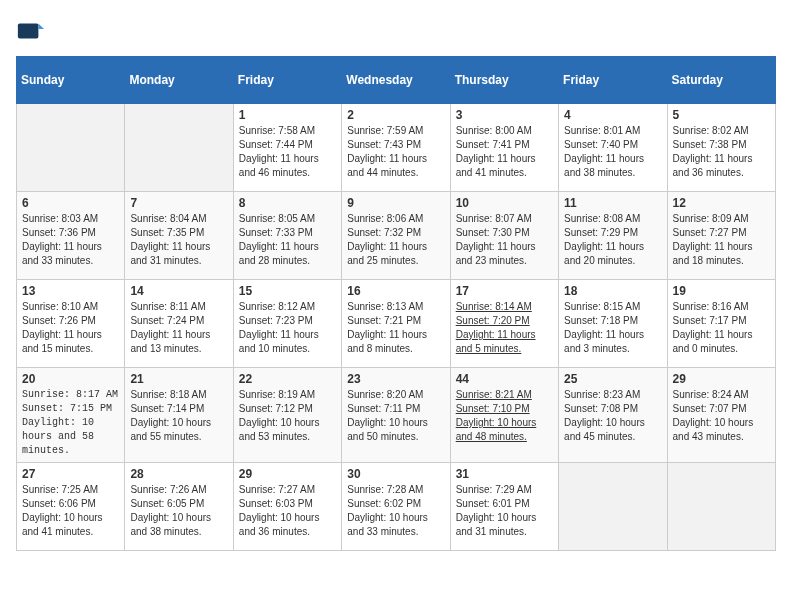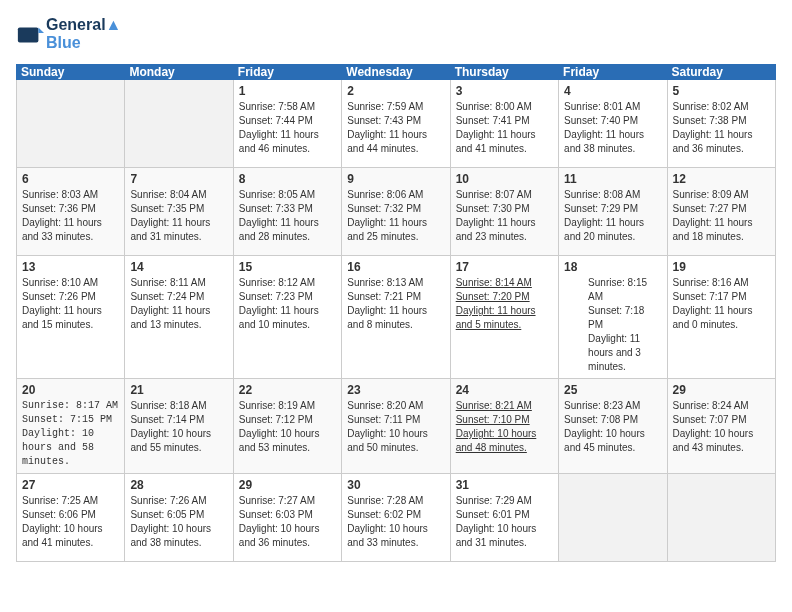"General▲" div { html: <div> <div>General<span>▲</span></div> <div>Blue</div> </div> -> none }
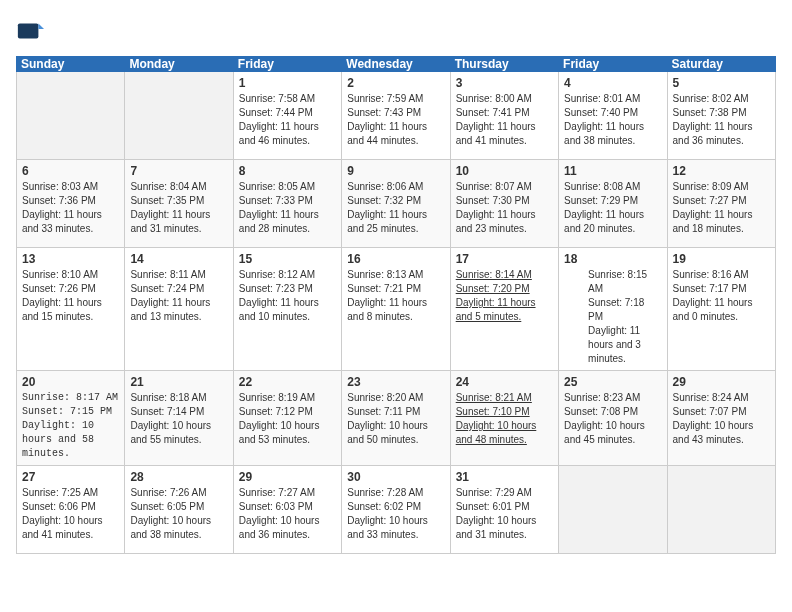"Sunday" thead tr th { padding: 0 4px -> 16px 4px }
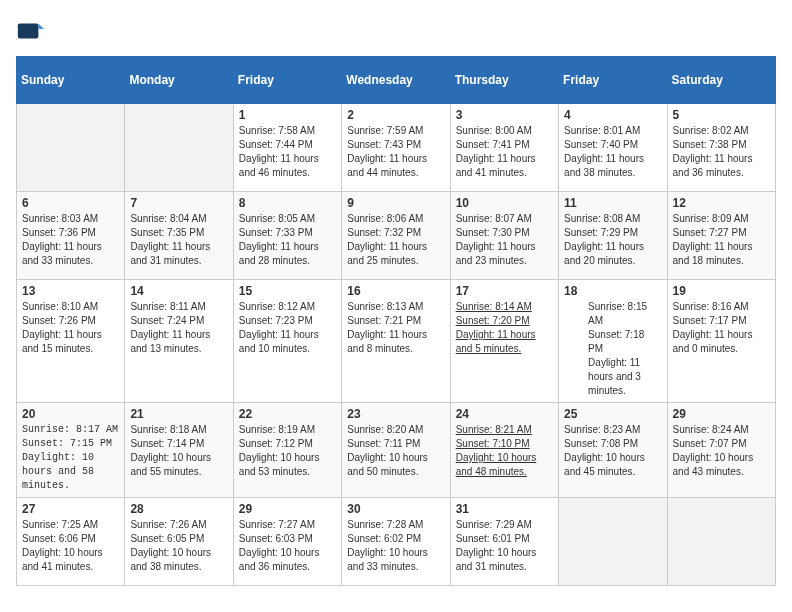"Sunrise: 8:15 AM" div.day-info { margin-left: 24px -> none }
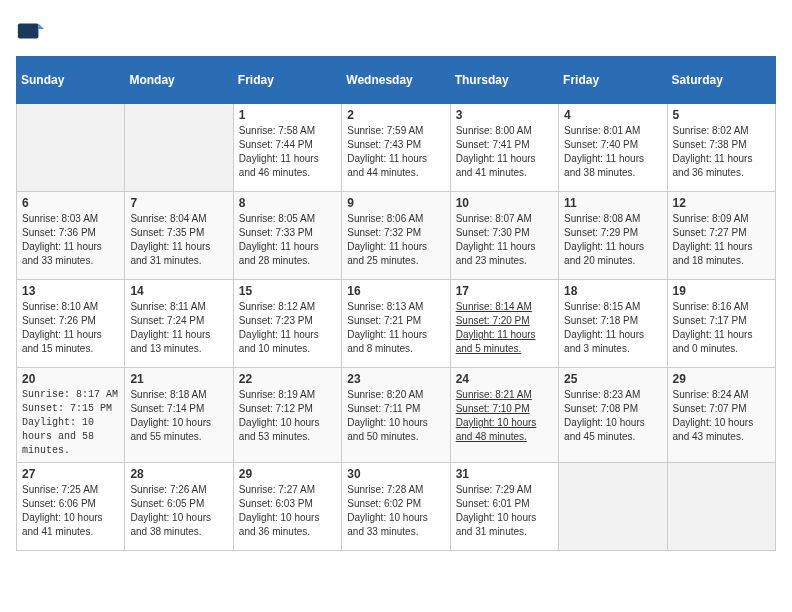"24" span.day-number { text: 24 -> 44 }
